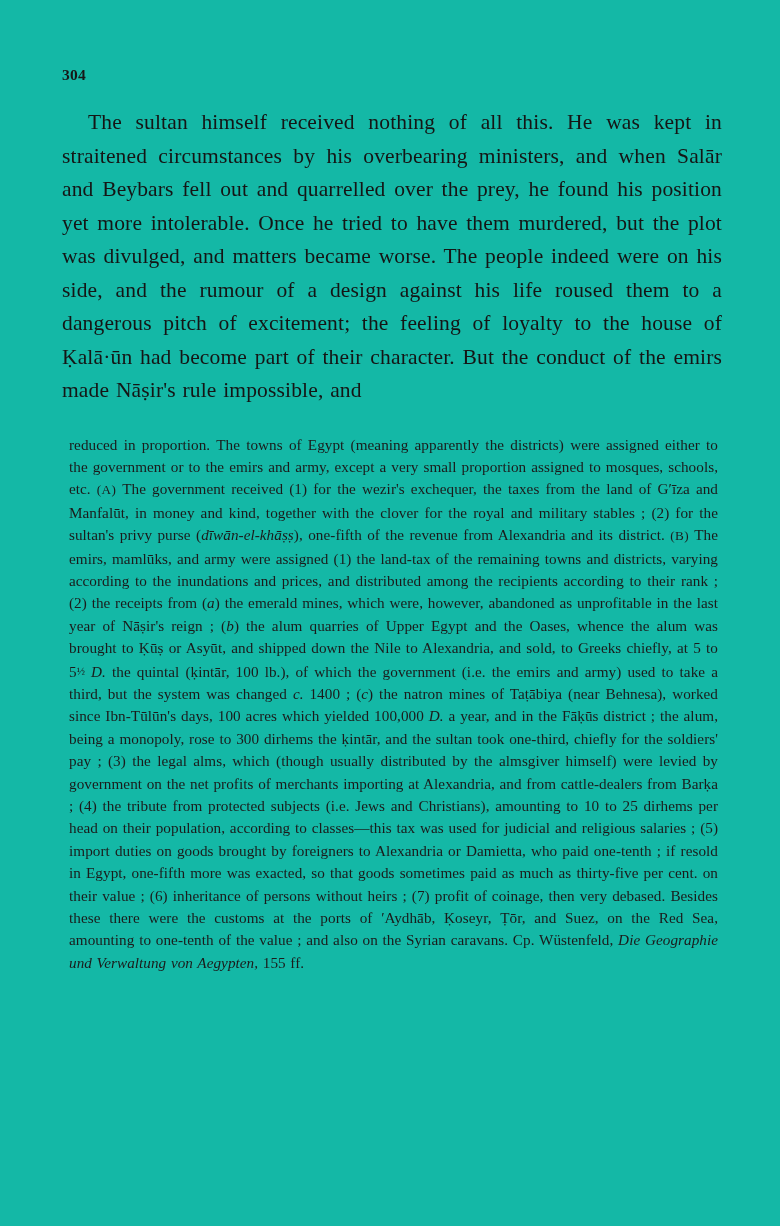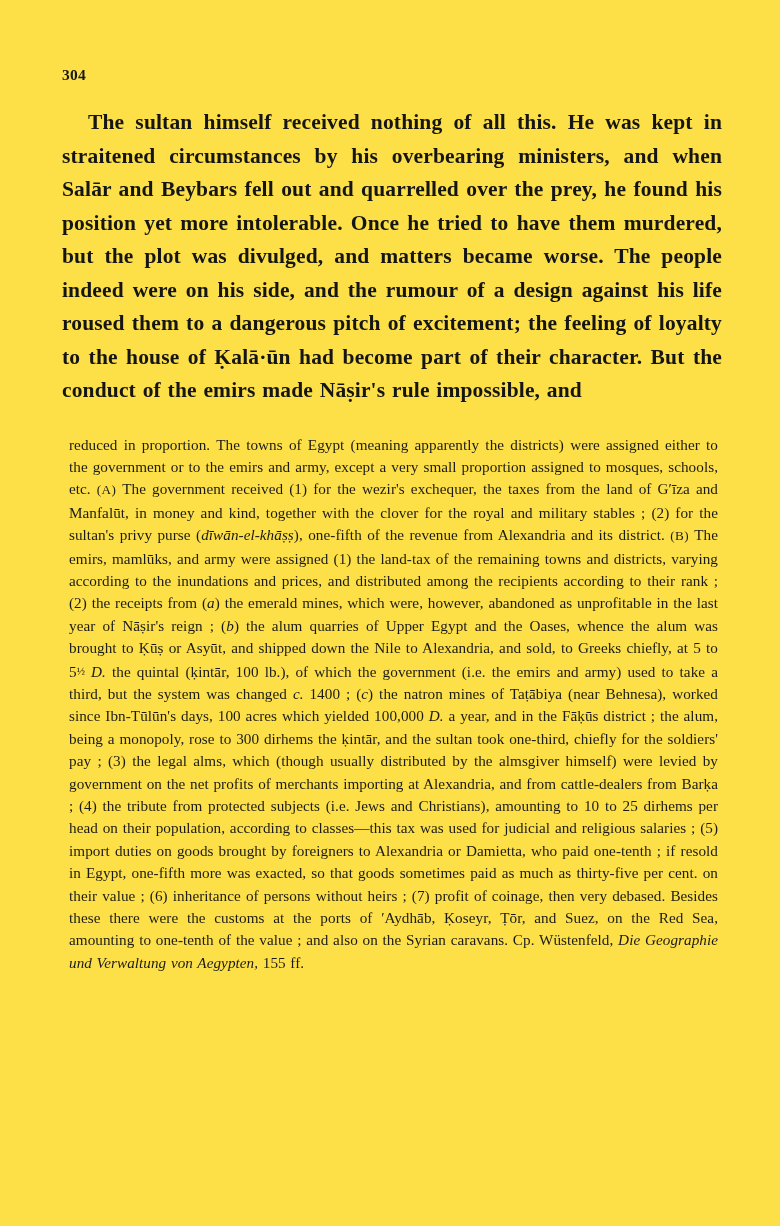"304" .page { background: #fde047 -> #14b8a6 }
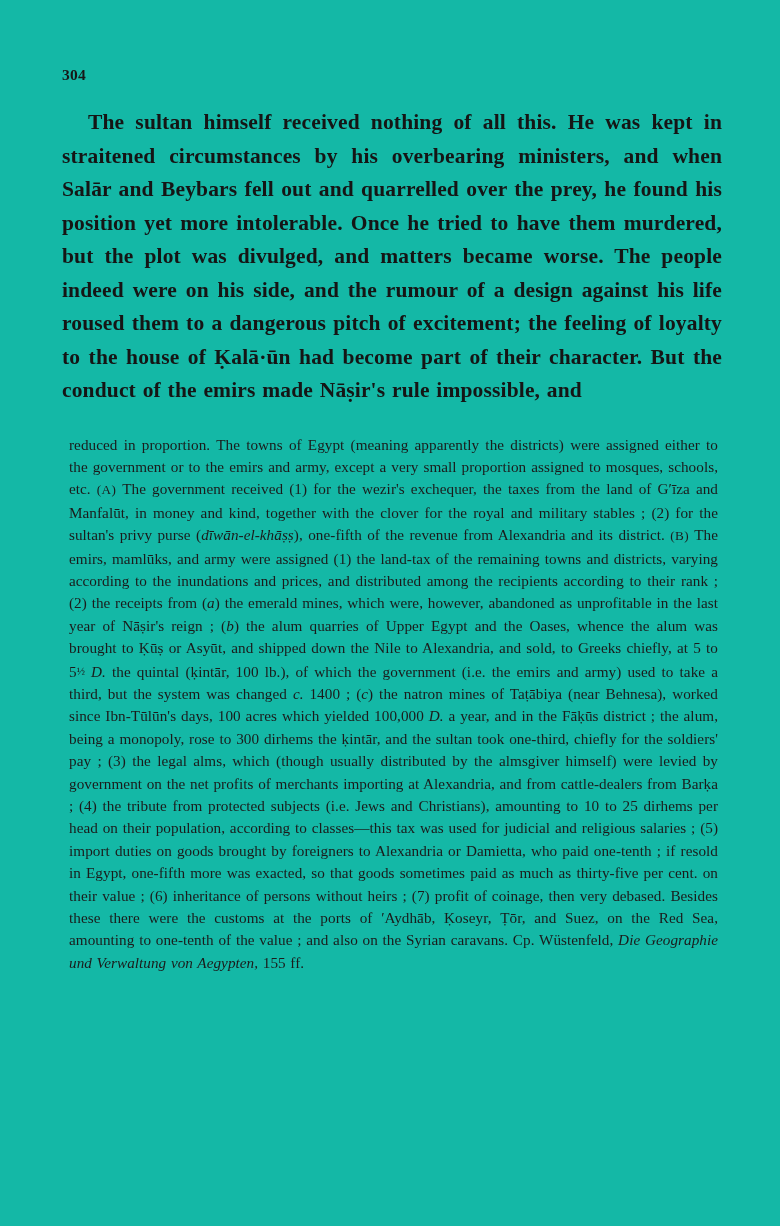"The sultan himself received nothing" .body-text { font-weight: bold -> none }
